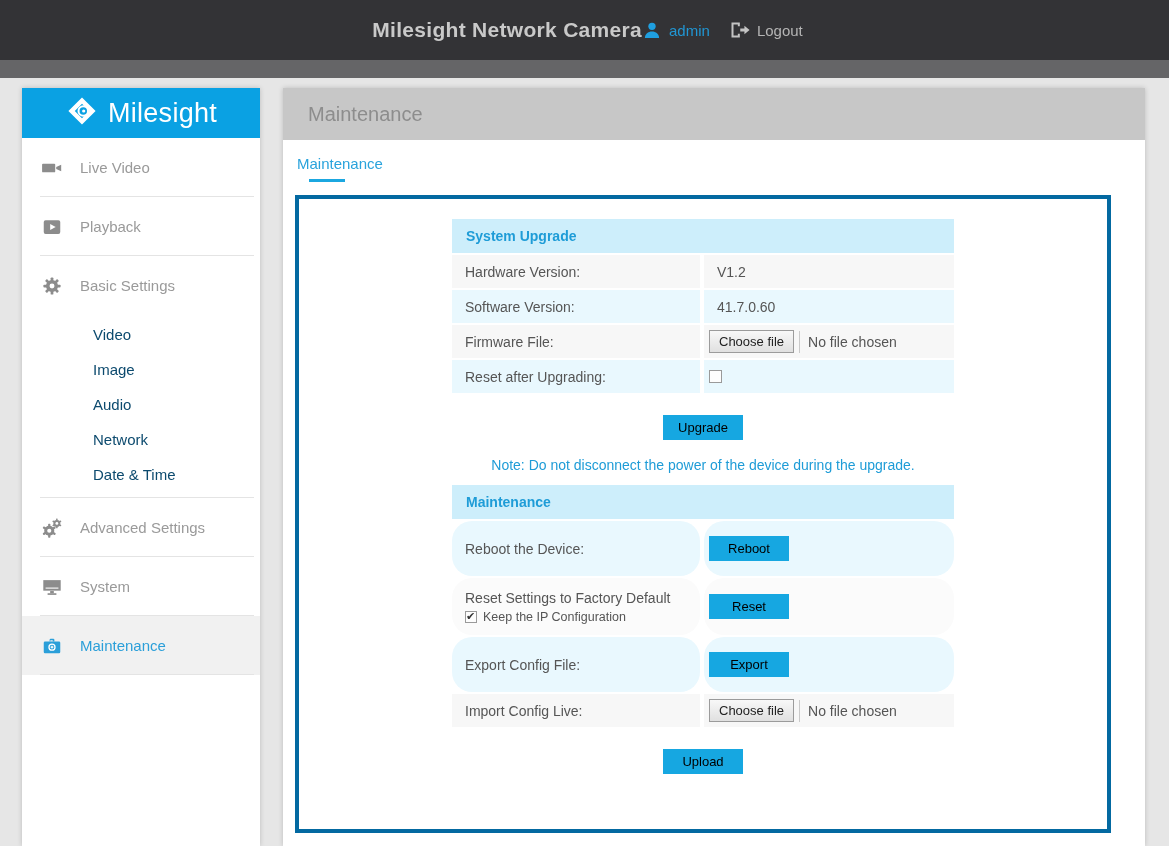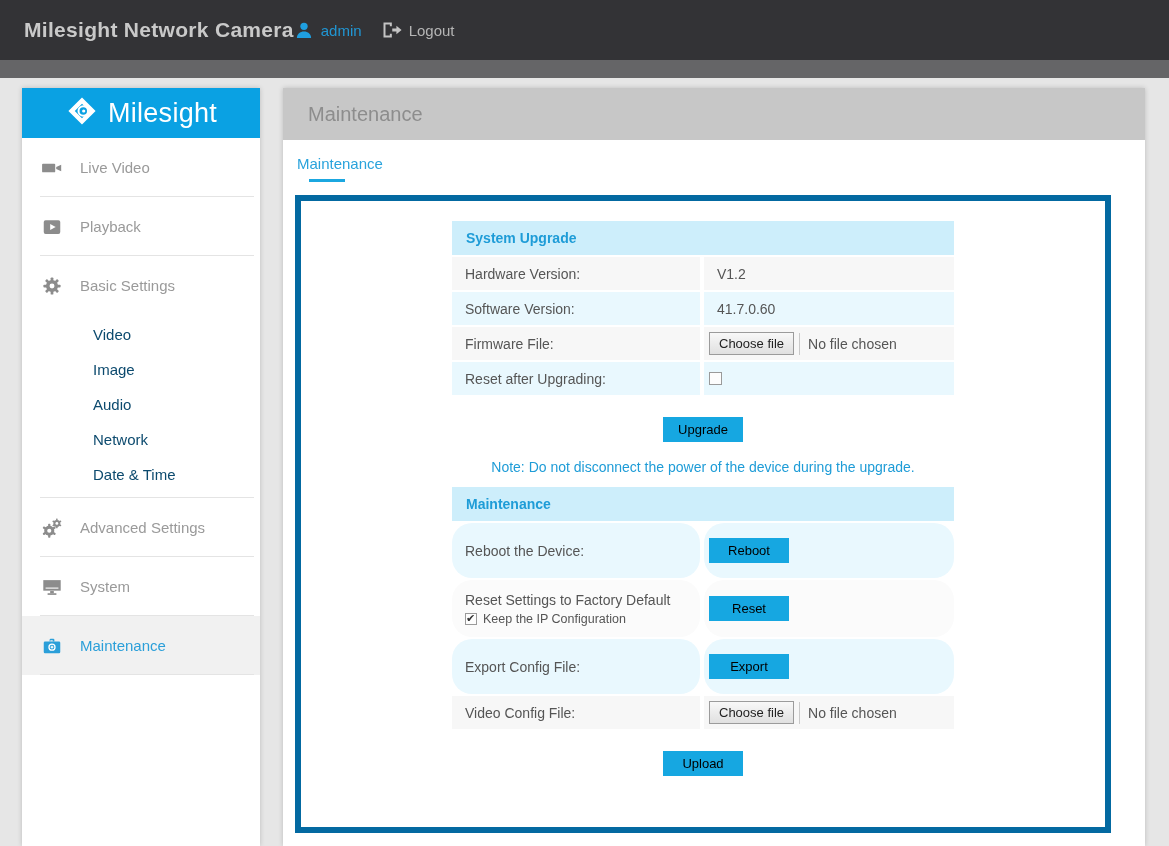"Milesight Network Camera" .topbar { justify-content: flex-start -> center }
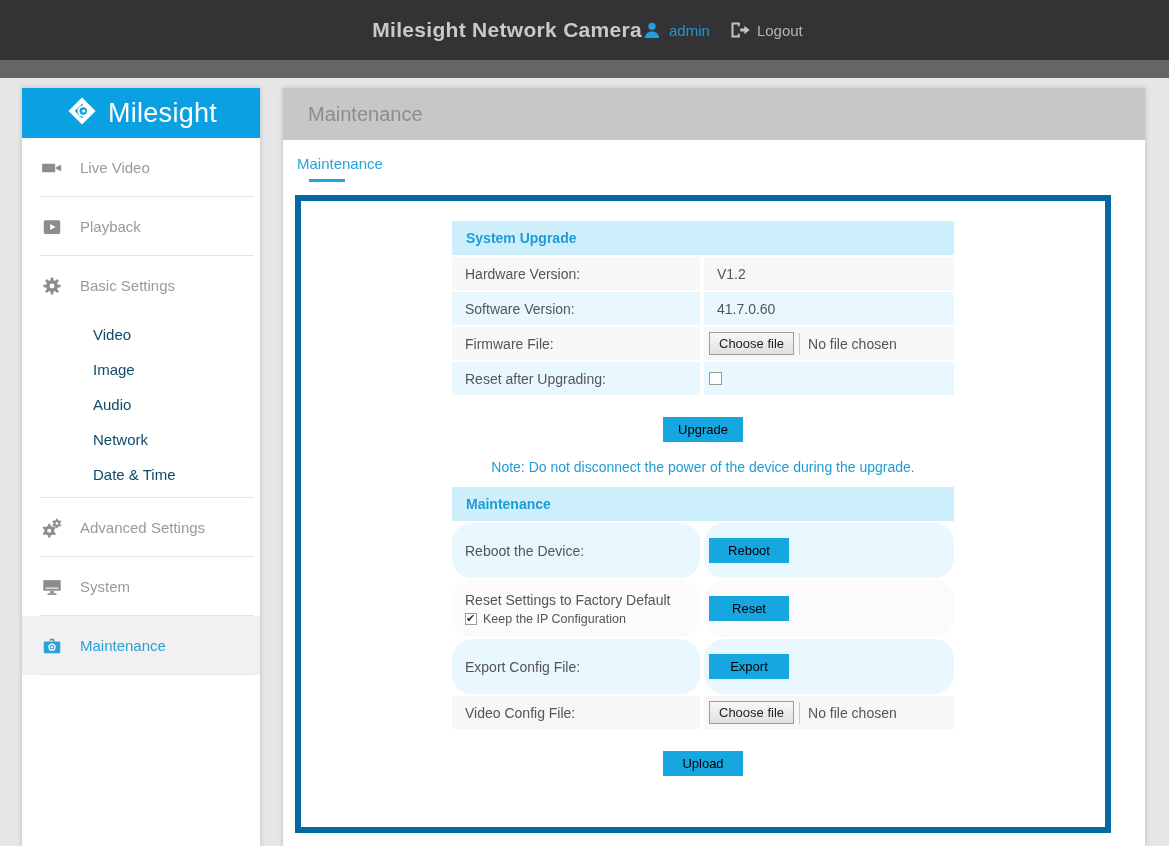"System Upgrade" .panel { border: 6px solid #0369a1 -> 4px solid #0369a1 }
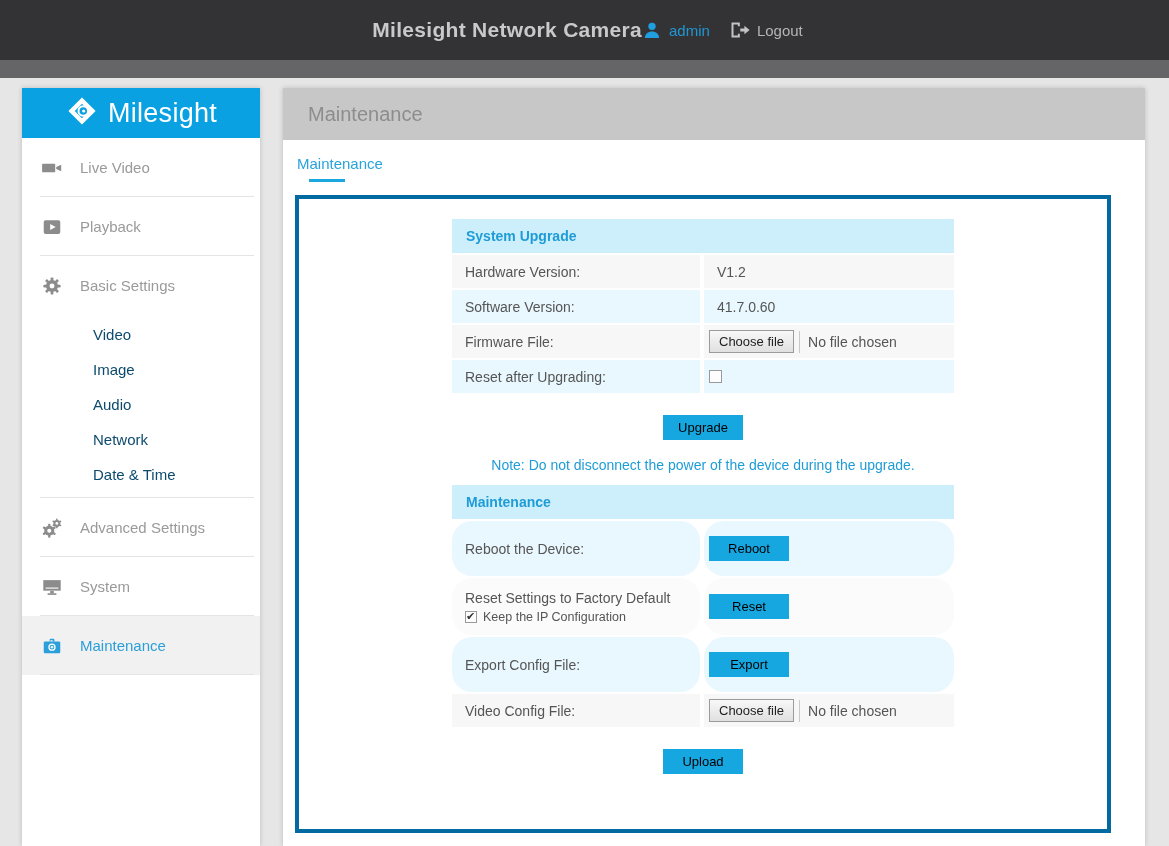"Video Config File:" div.cell { text: Video Config File -> Import Config Live }
